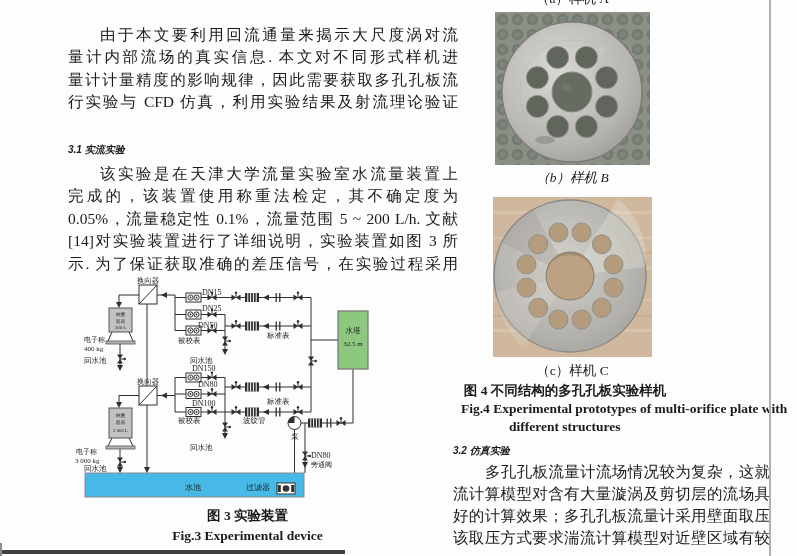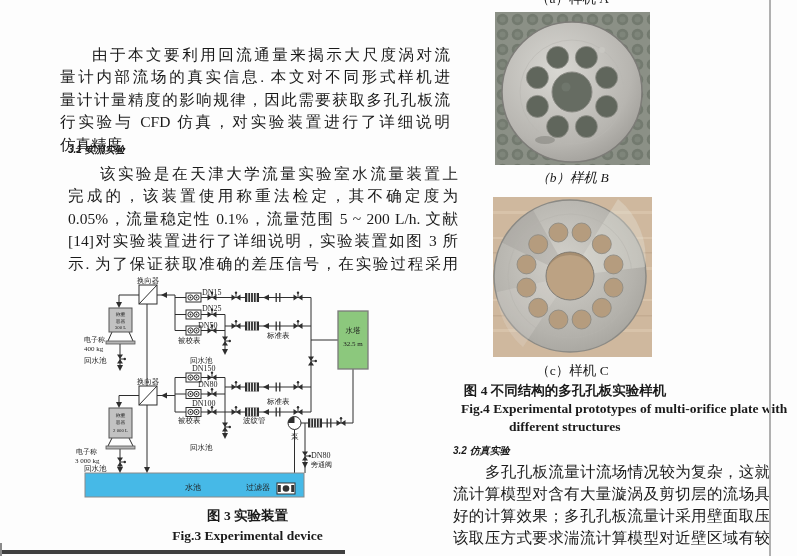"由于本文要利用回流通量来揭示大尺度涡对流" div.tcol { left: 60px -> 68px; margin-top: 20px -> none }
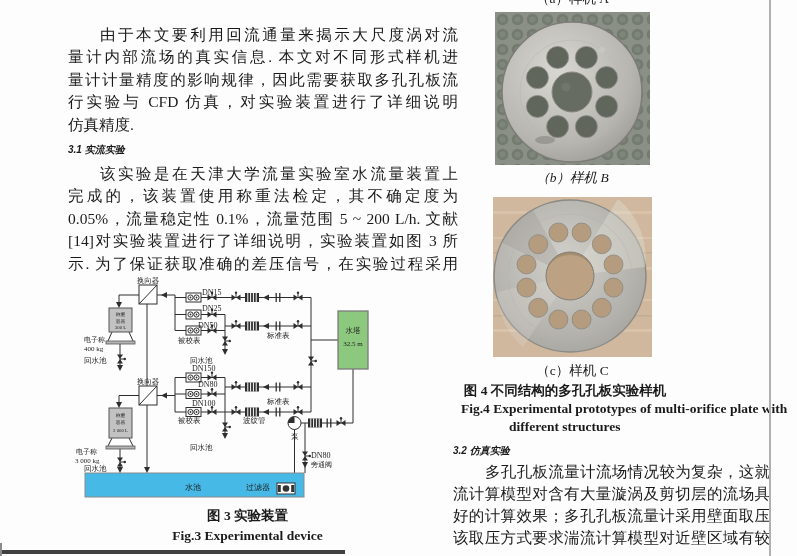"行实验与 CFD 仿真，对实验装置进行了详细说明" div.tline { text: 对实验装置进行了详细说明 -> 利用实验结果及射流理论验证 }
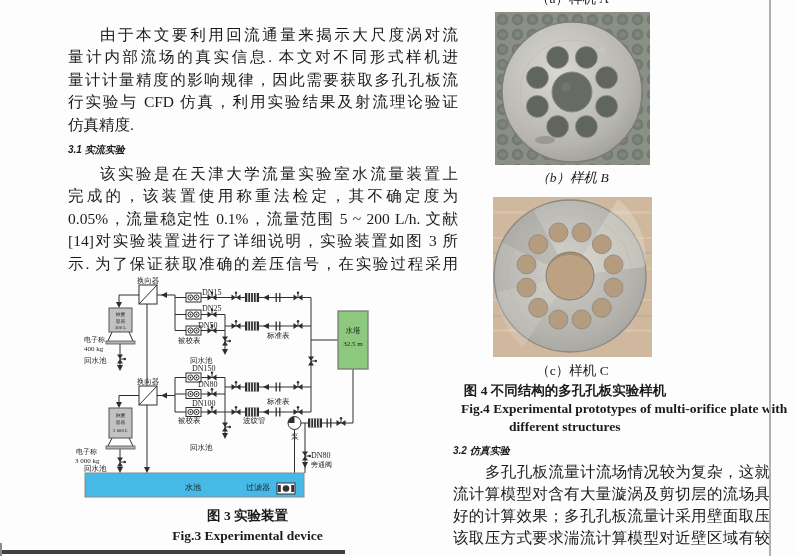"仿真精度." div.tline { html: <div>仿真精度.</div> -> none }
